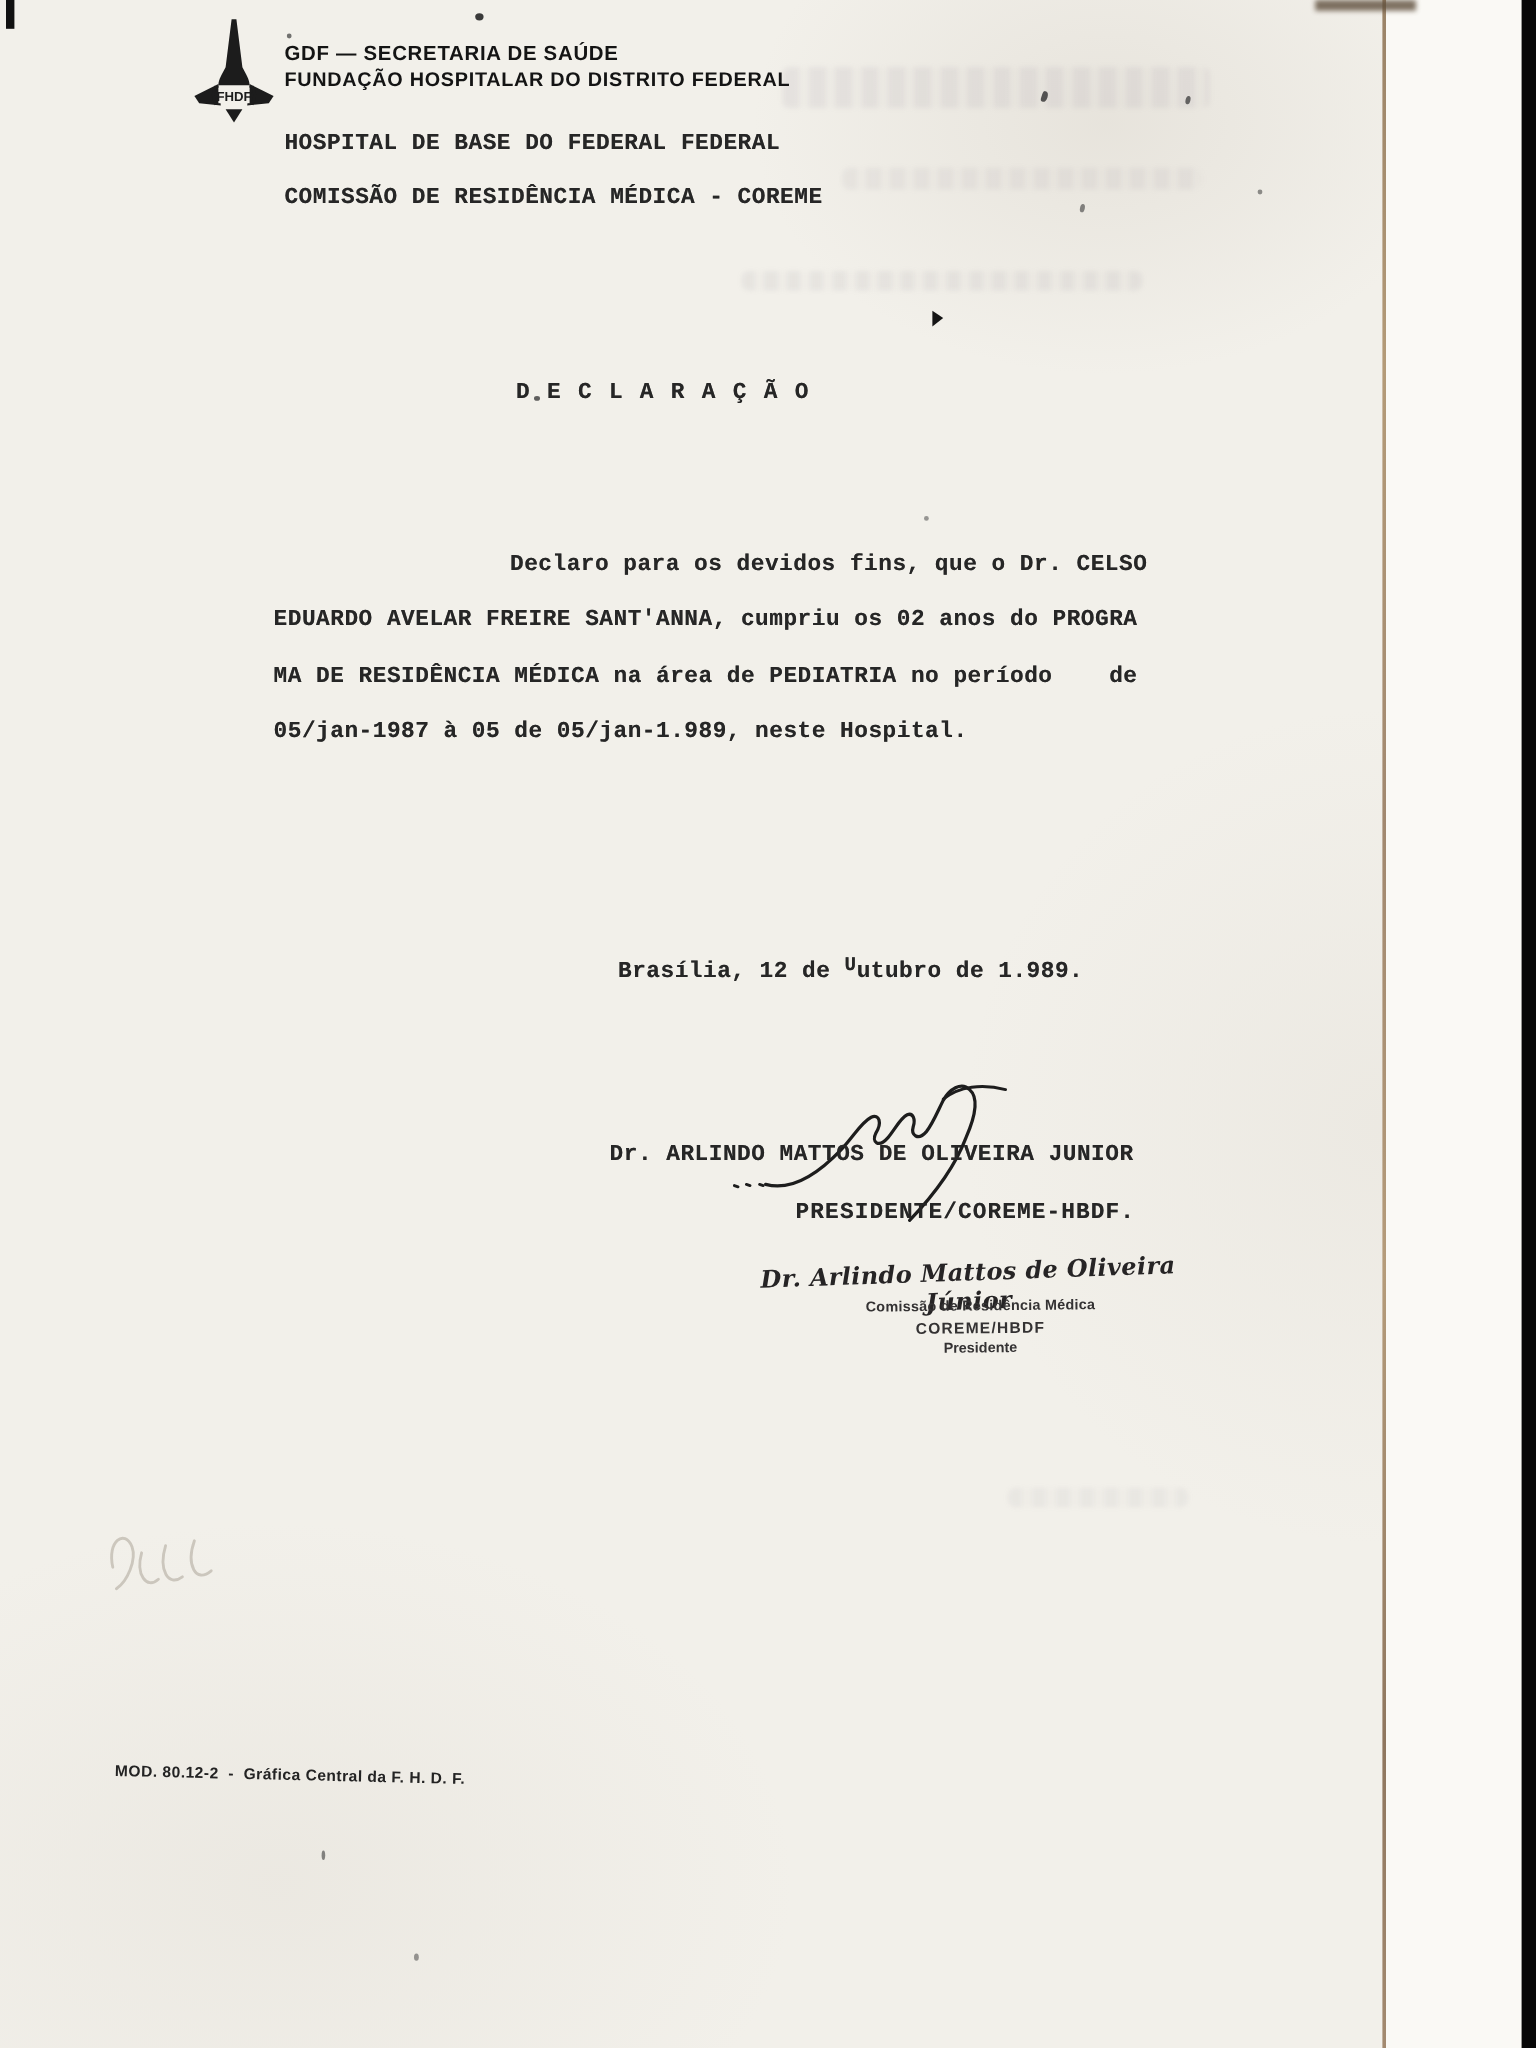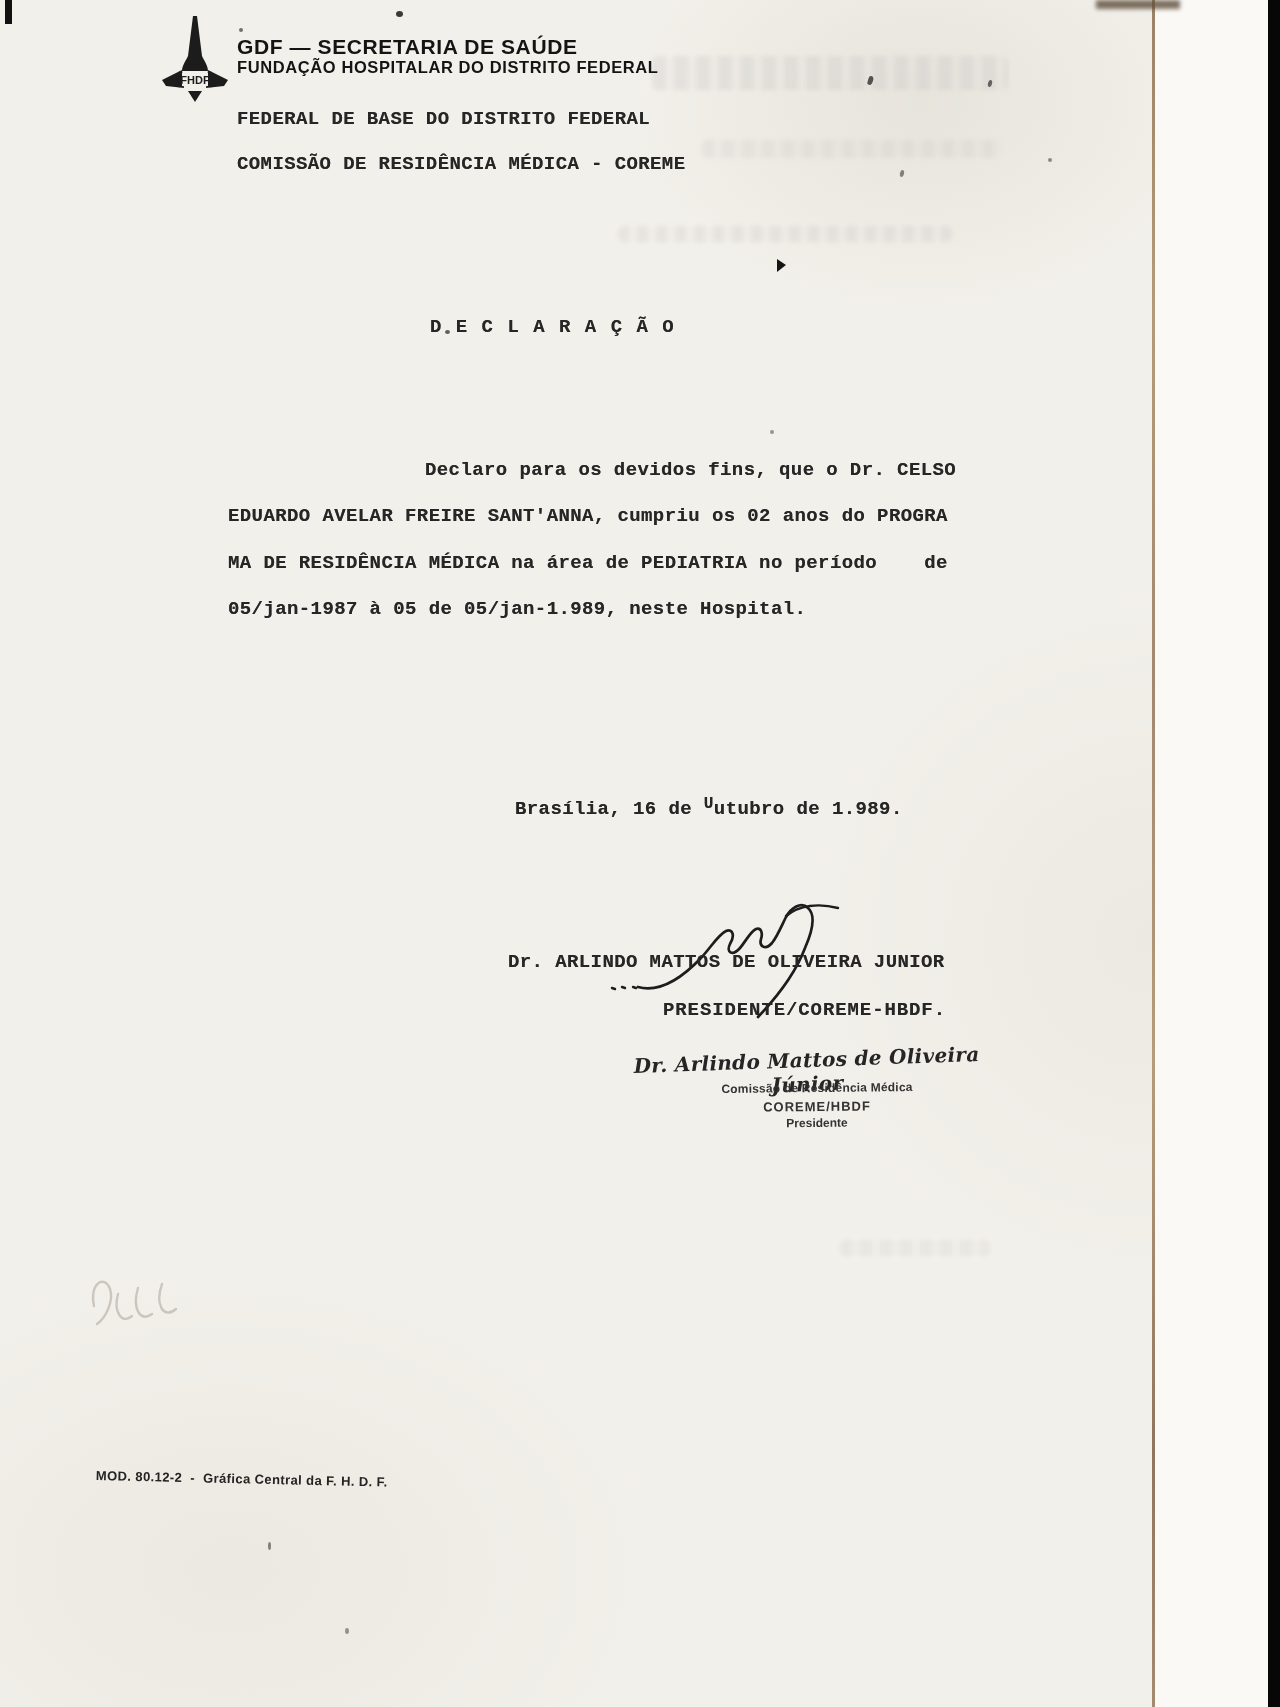"GDF — SECRETARIA DE SAÚDE" .org1 { font-size: 21px -> 17px }
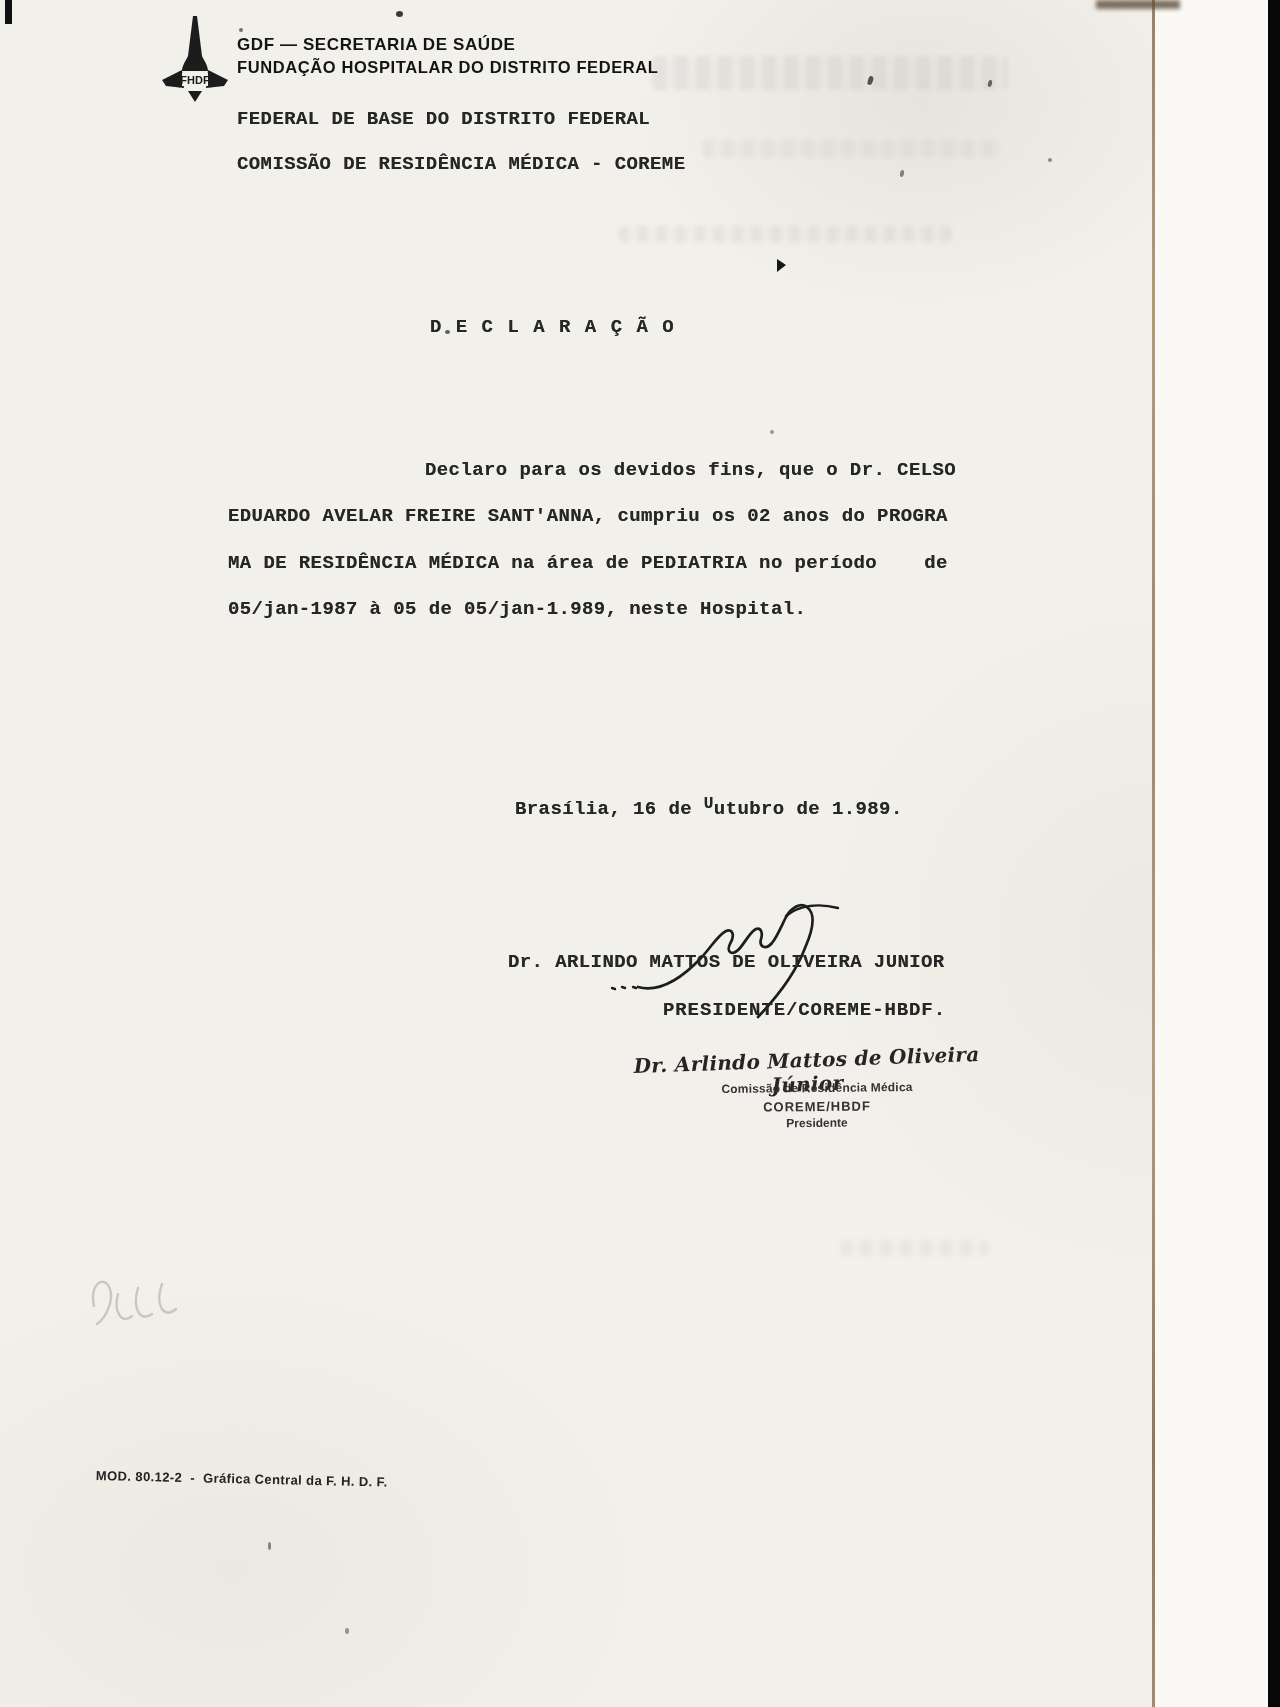"FEDERAL DE BASE DO DISTRITO" div.typed { text: FEDERAL DE BASE DO DISTRITO -> HOSPITAL DE BASE DO FEDERAL }
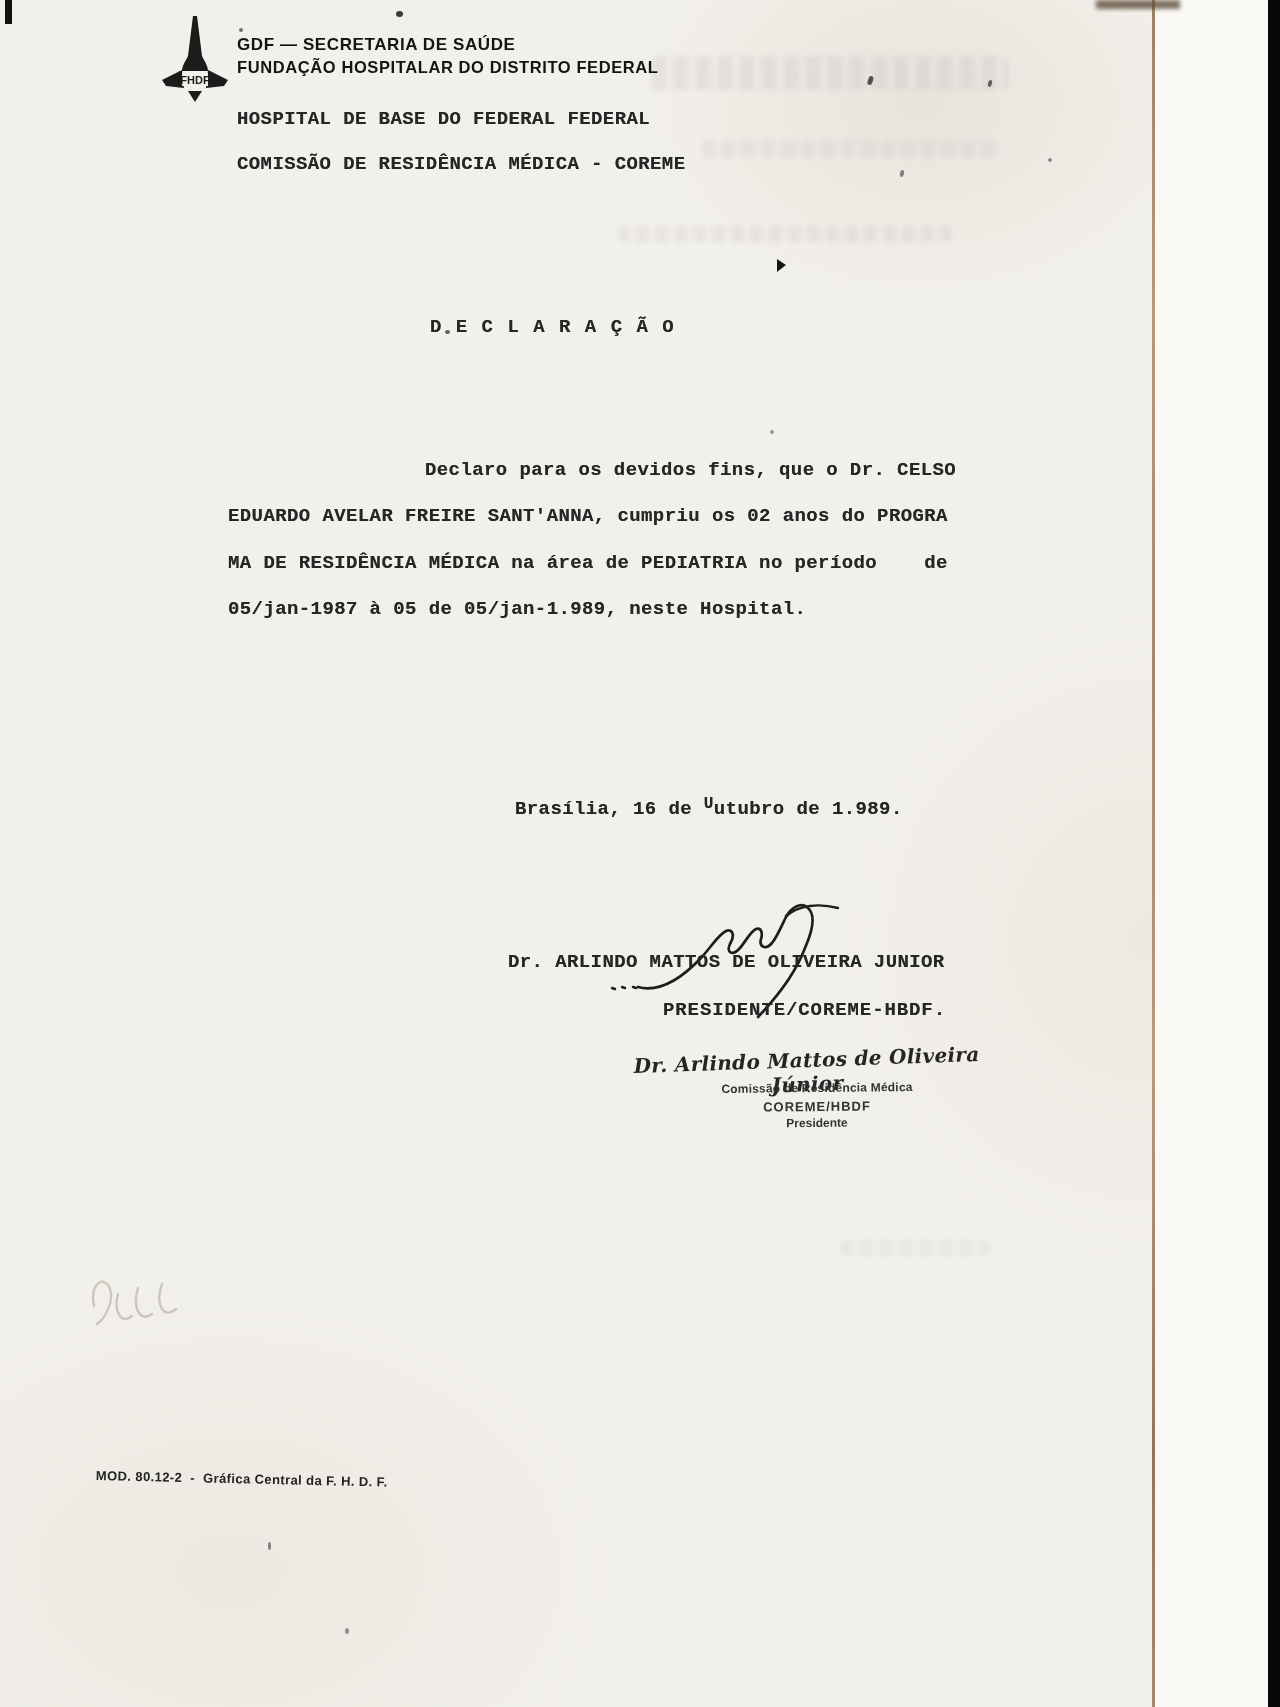"Brasília, 16 de" span { text: 16 -> 12 }
